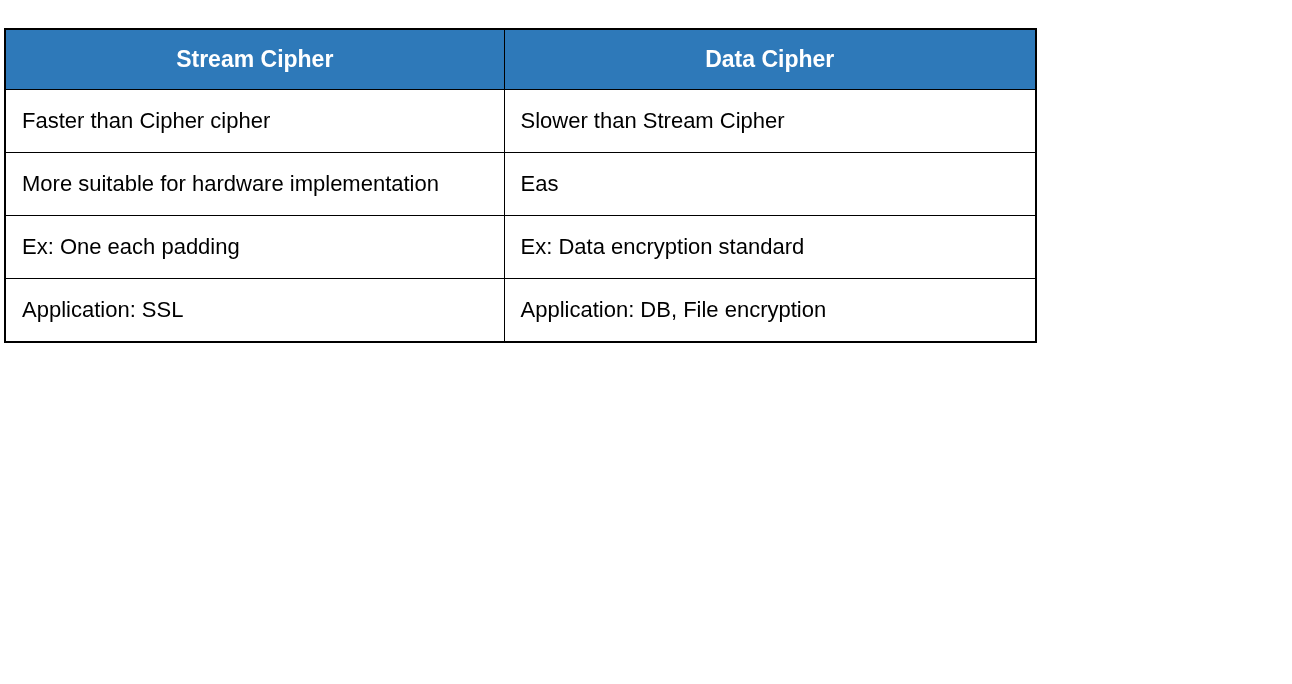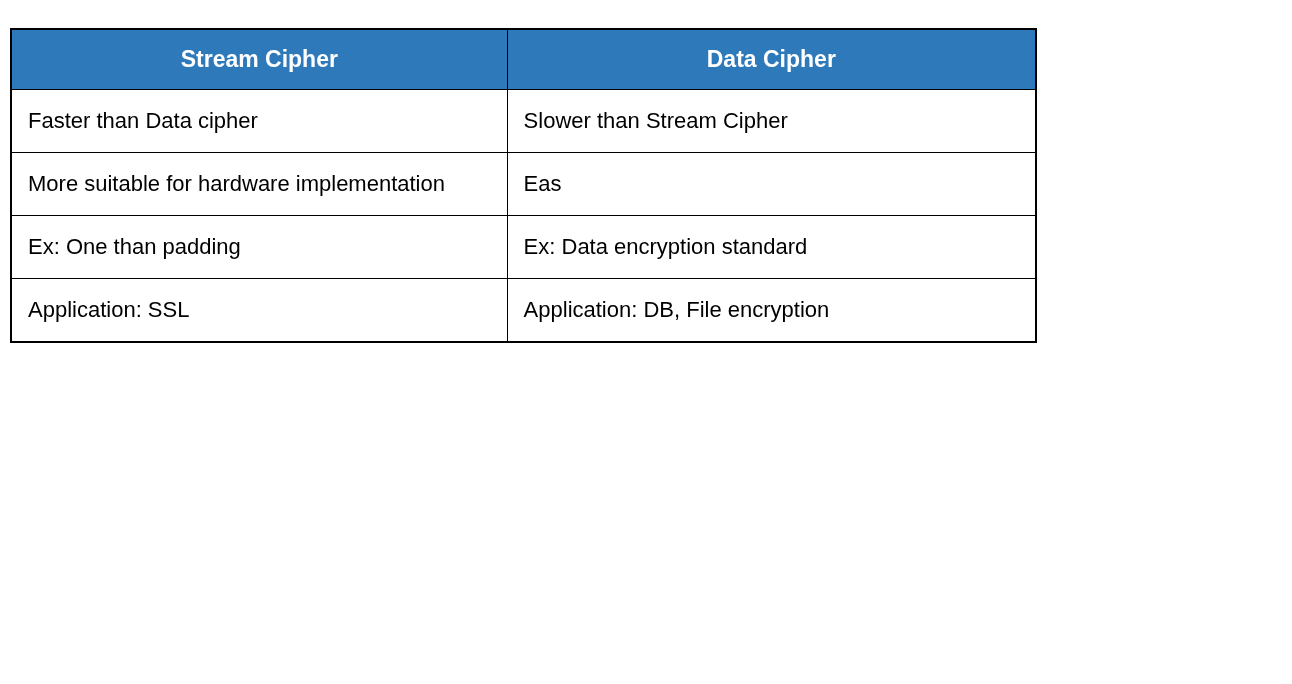"Stream Cipher" .page { padding: 28px 10px 24px 10px -> 28px 10px 24px 4px }
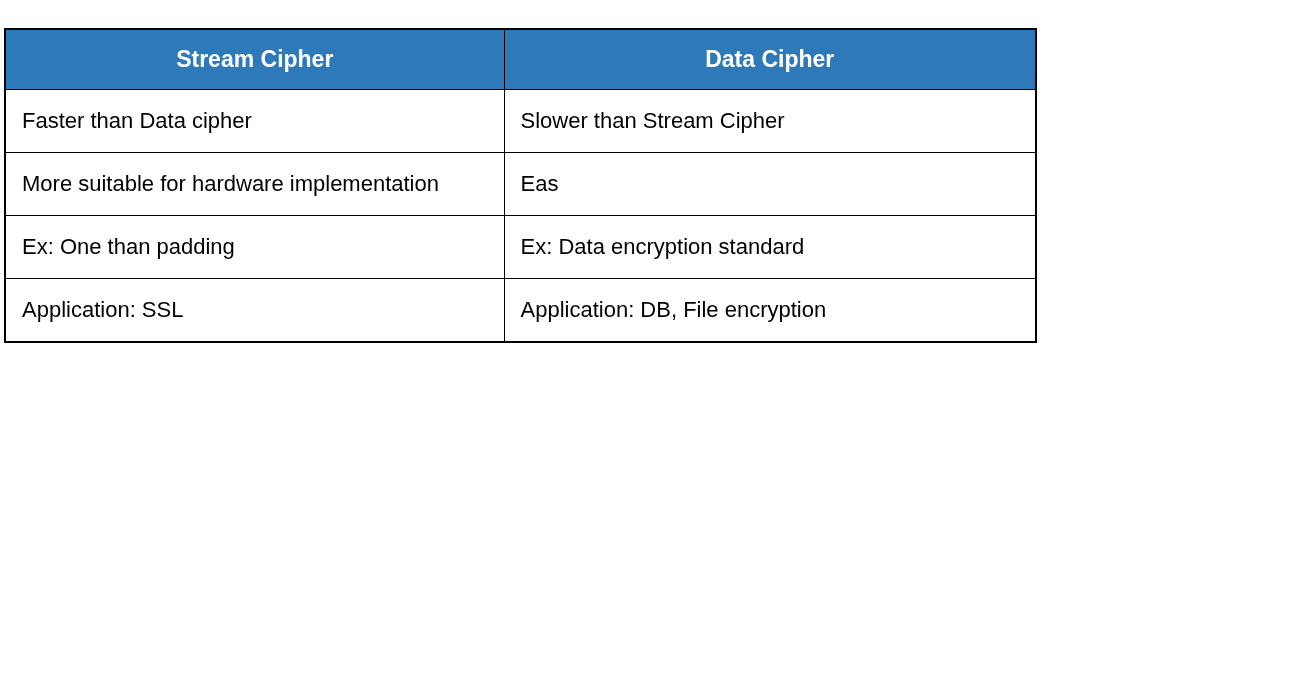"Faster than Data cipher" td { text: Data -> Cipher }
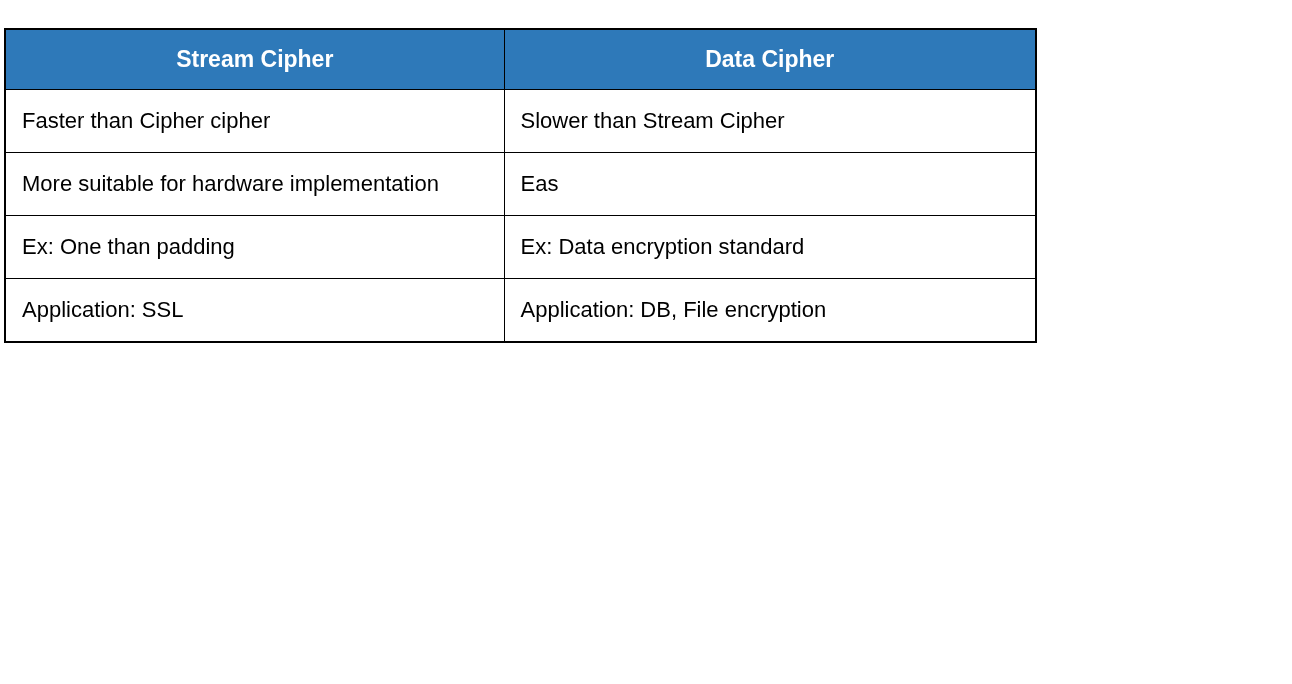"Ex: One than padding" td { text: than -> each }
